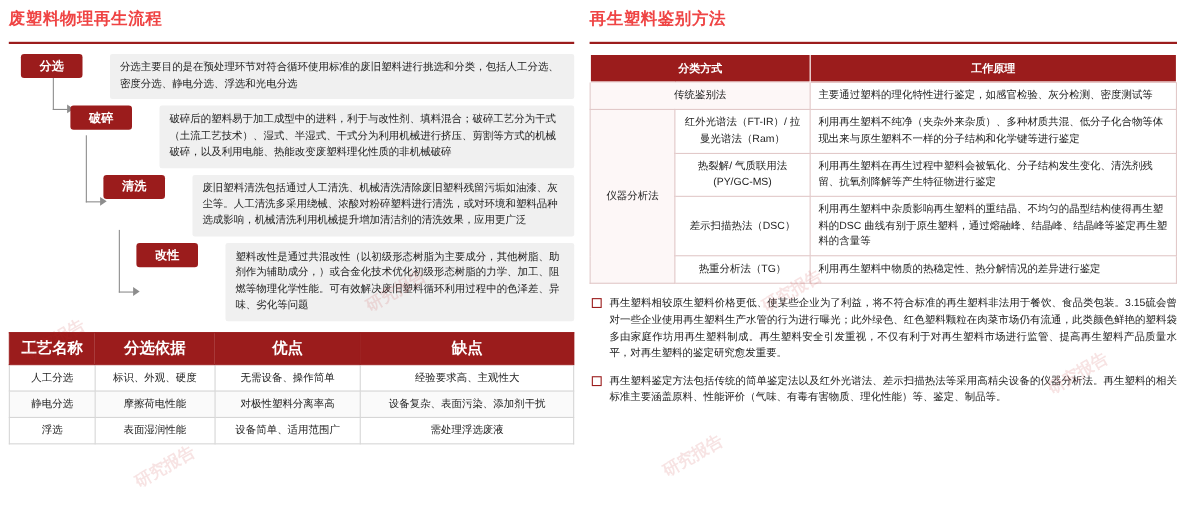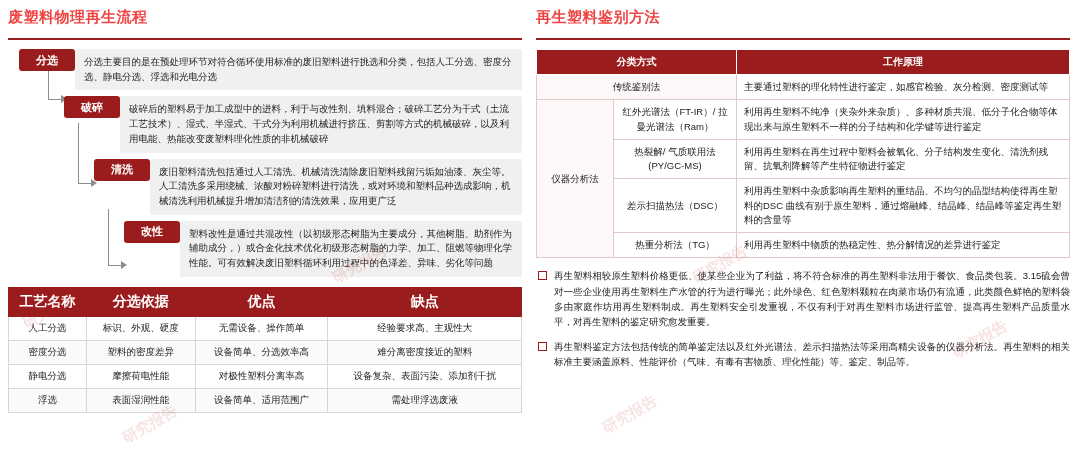"分选主要目的是在预处理环节对符合循环使用标准的废旧塑料进行挑选和分类，包括人工分" .desc { margin-left: 0 -> 25px }
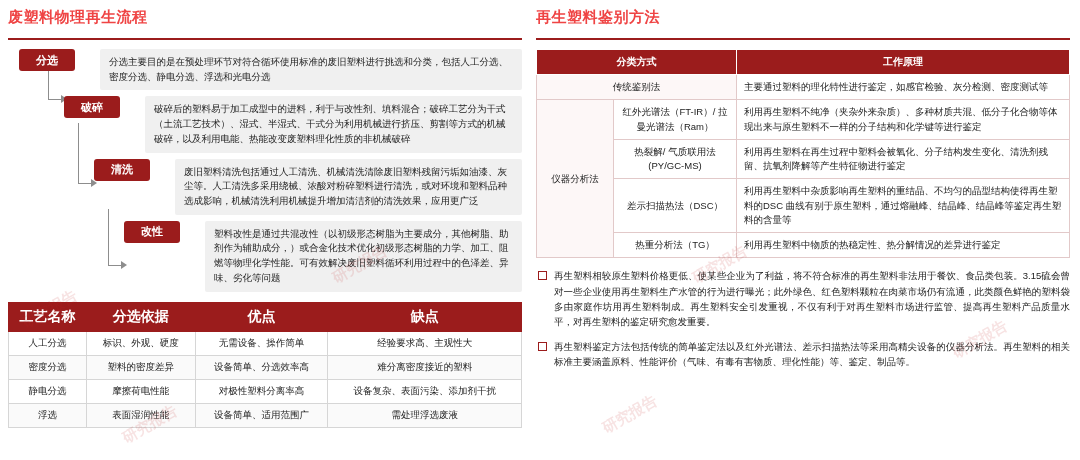"密度分选" tr { html: <tr> <td>密度分选</td> <td>塑料的密度差异</td> <td>设备简单、分选效率高</td> <td>难分离密度接近的塑料</td> </tr> -> none }
